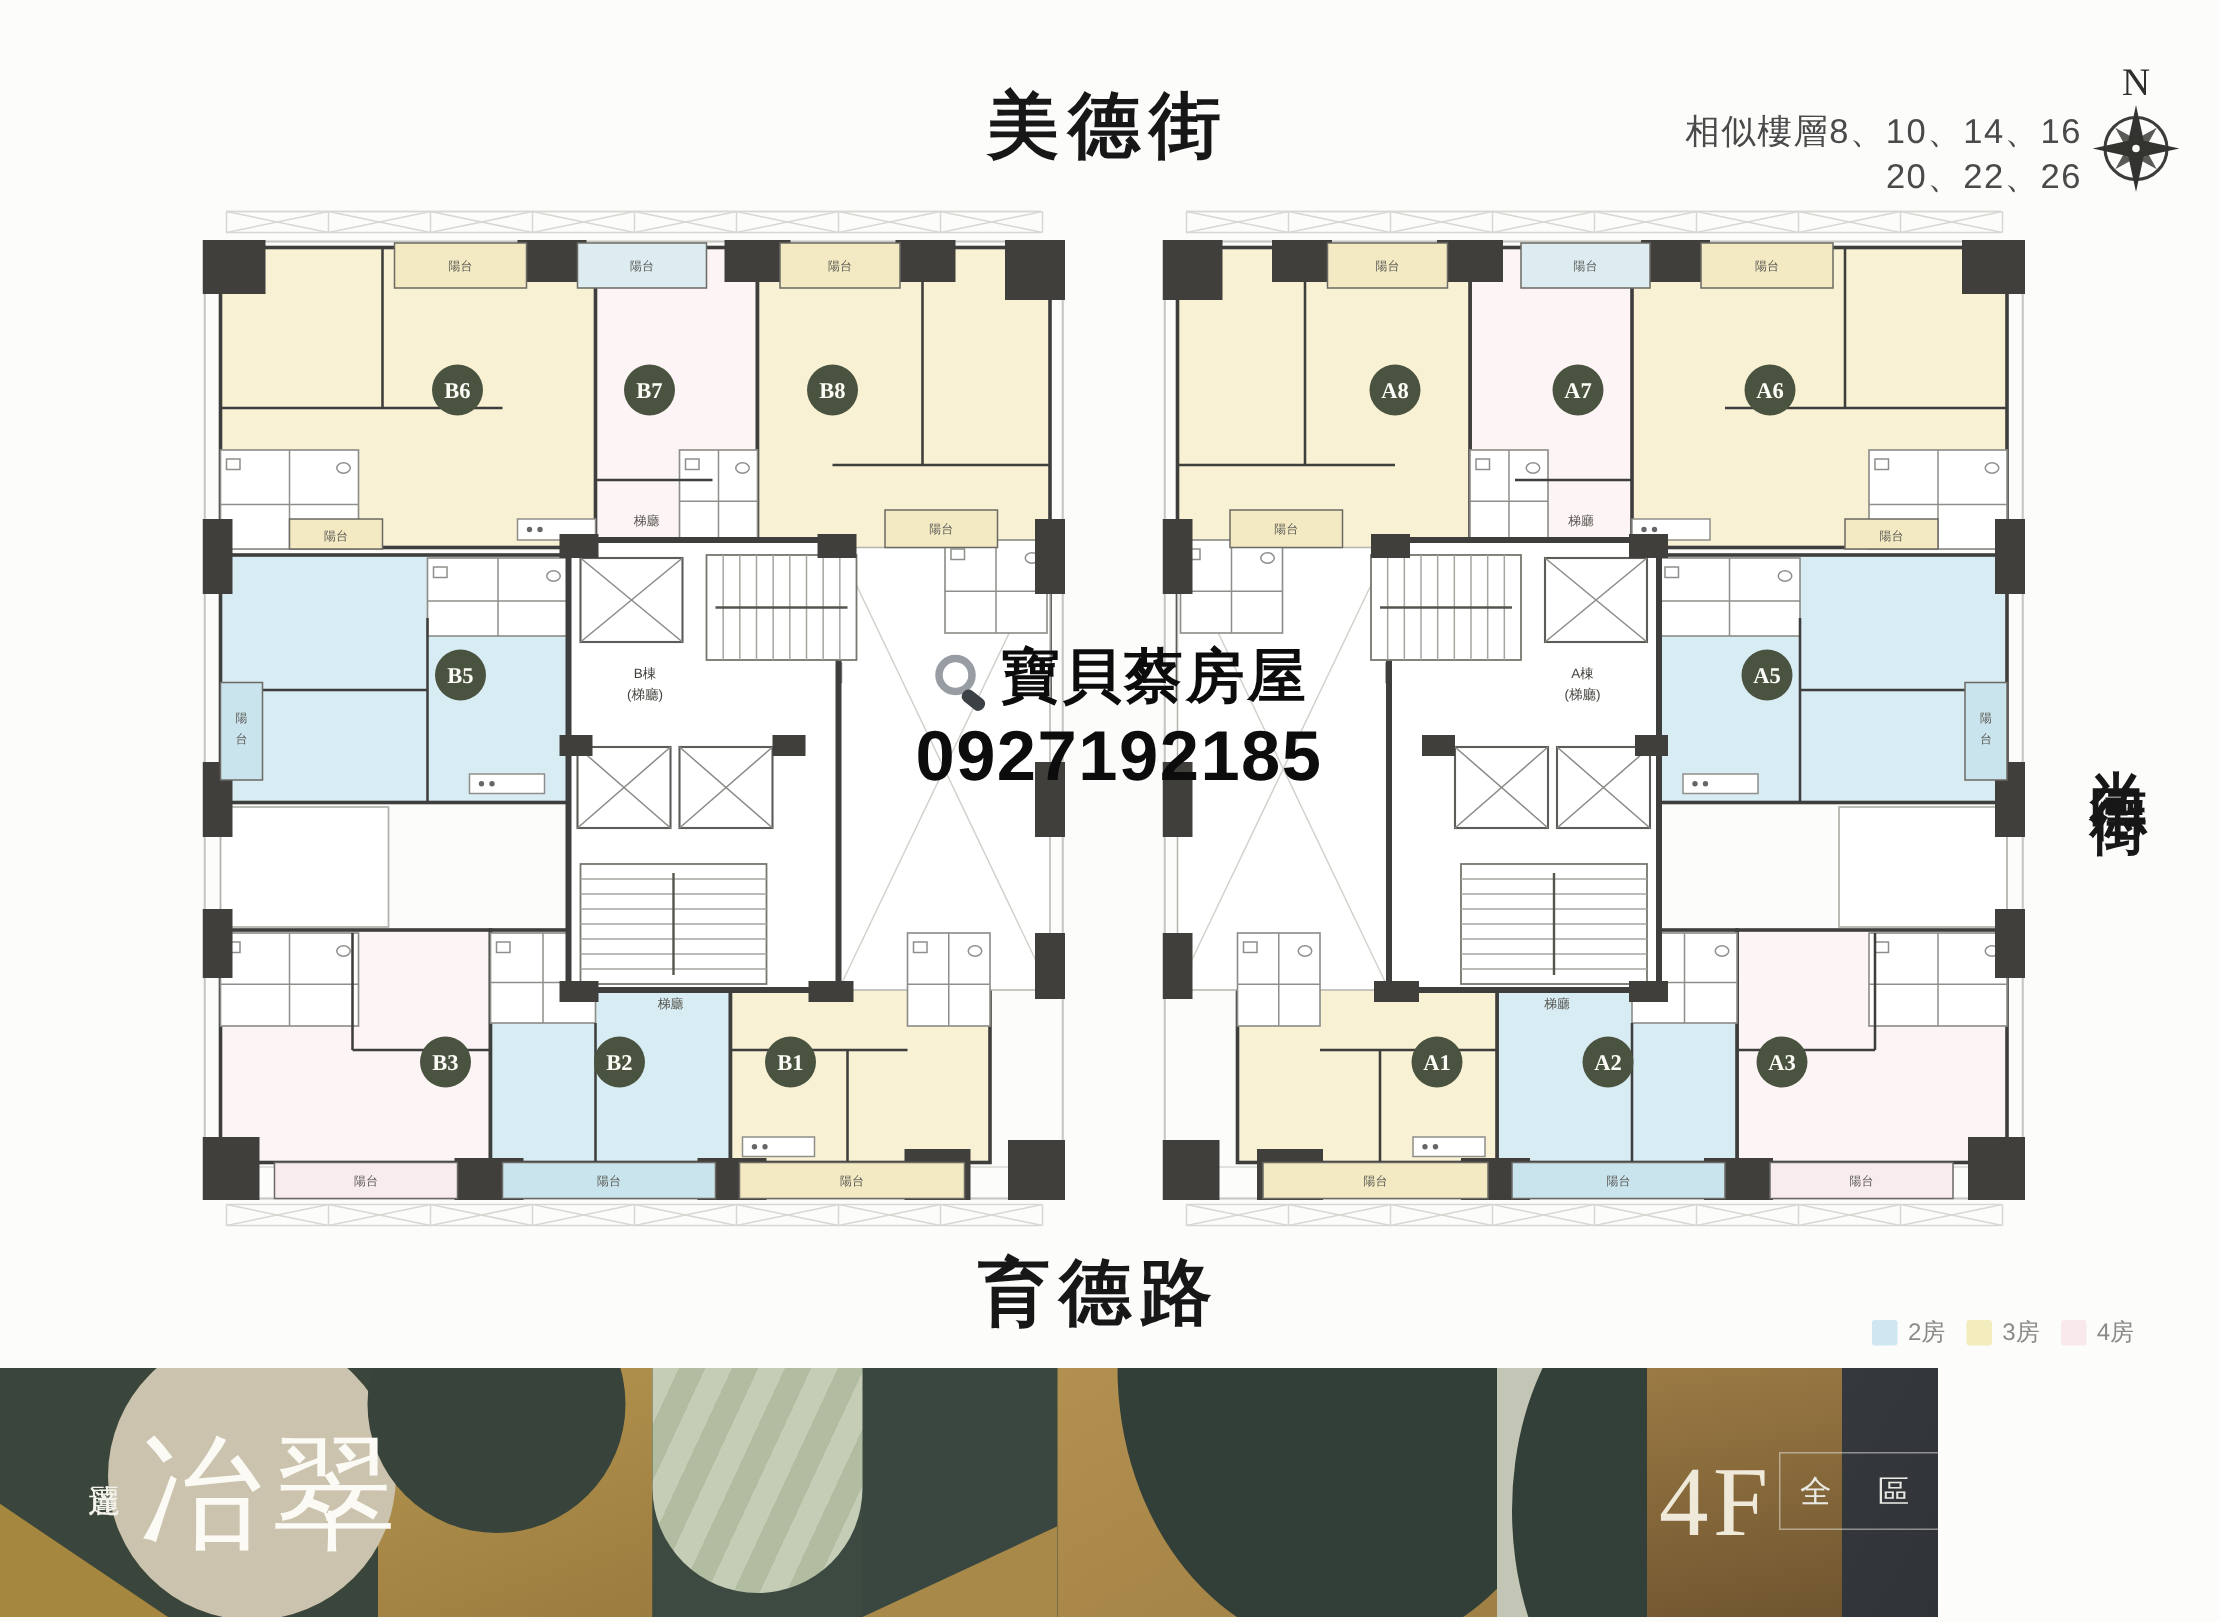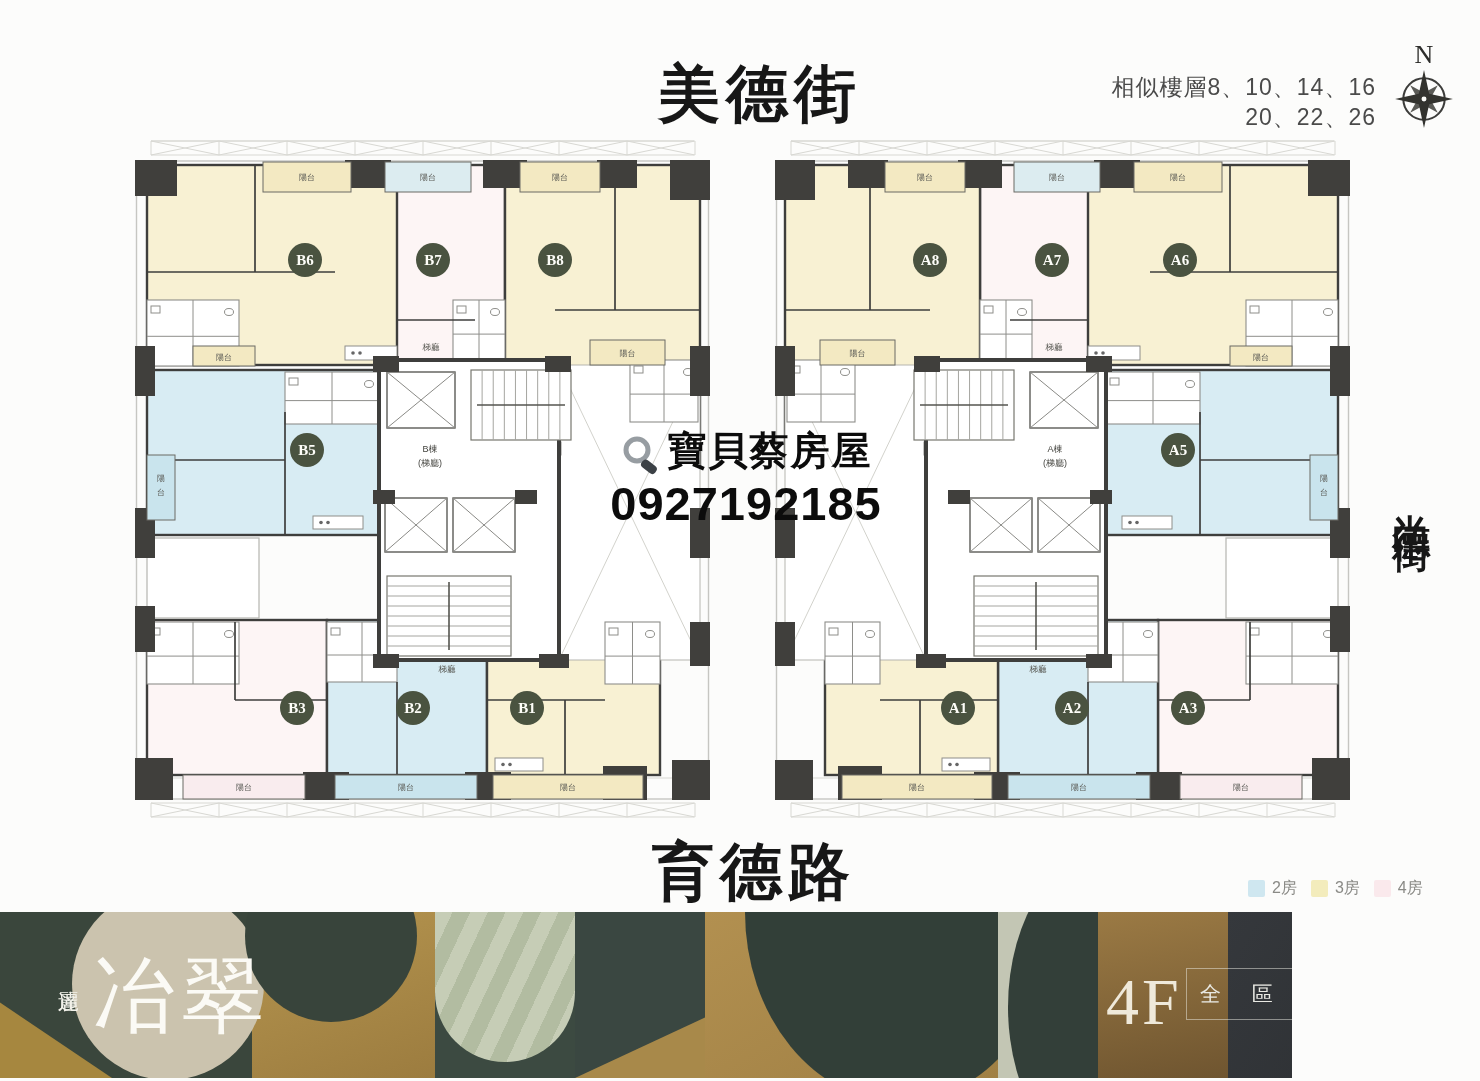"美德街" .street { font-size: 62px -> 48px }
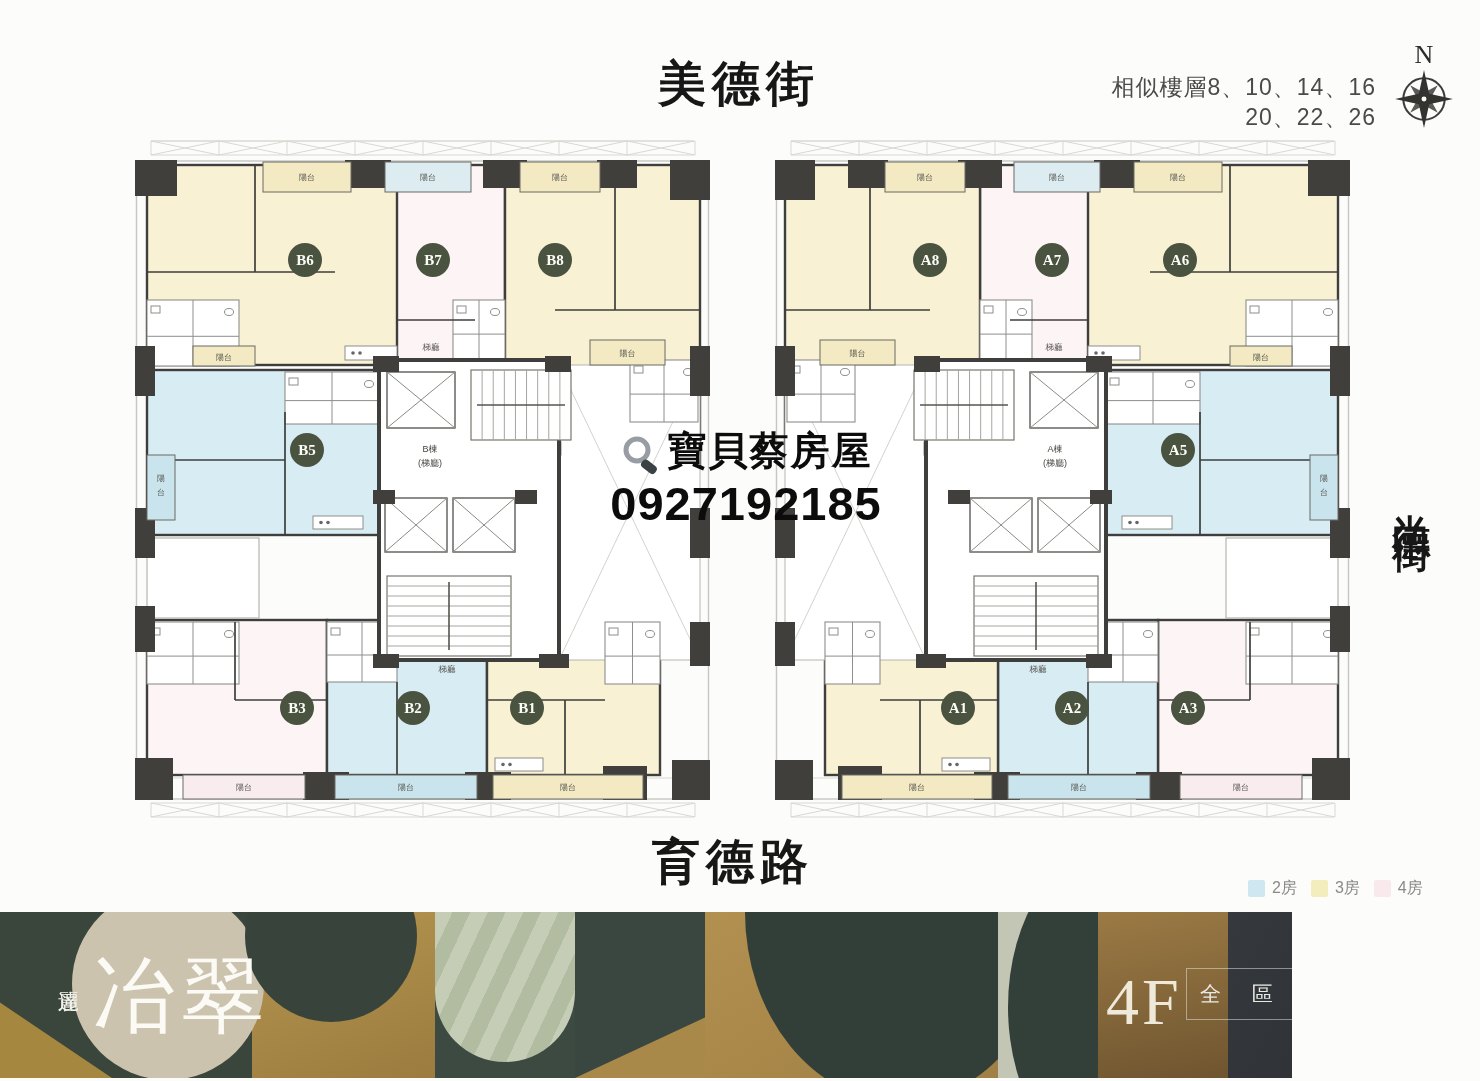"相似樓層8、10、14、16" div.abs { right: 104px -> 92px }
